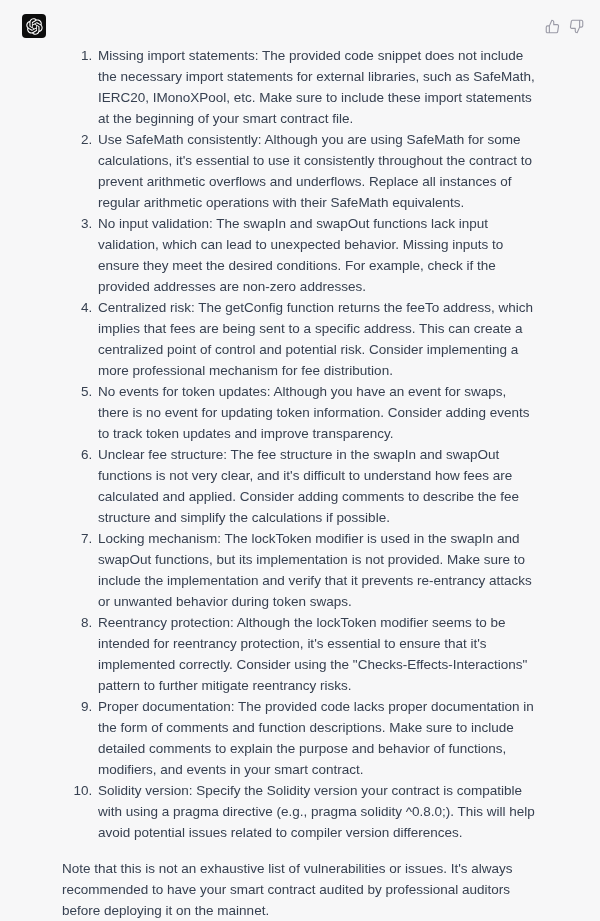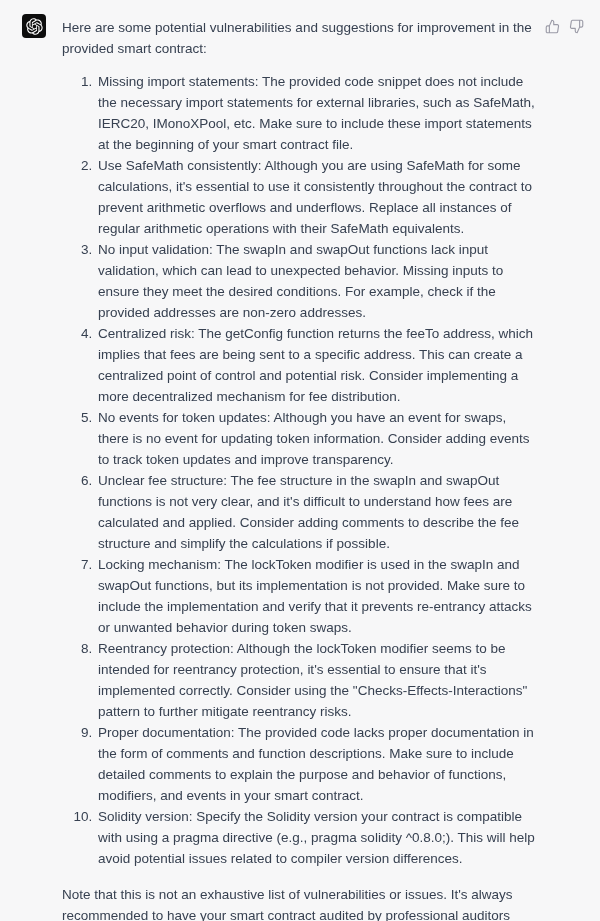"Here are some potential vulnerabilities" p { html: <p>Here are some potential vulnerabilities and suggestions for improvement in the provided smart contract:</p> -> none }
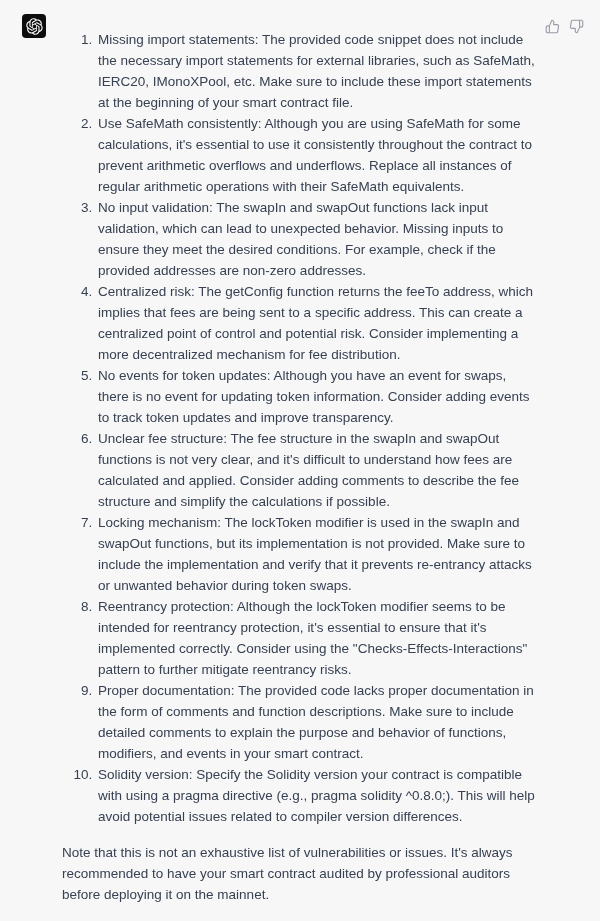"Missing import statements: The provided" .content ol { margin: 12px 0 0 0 -> 28px 0 0 0 }
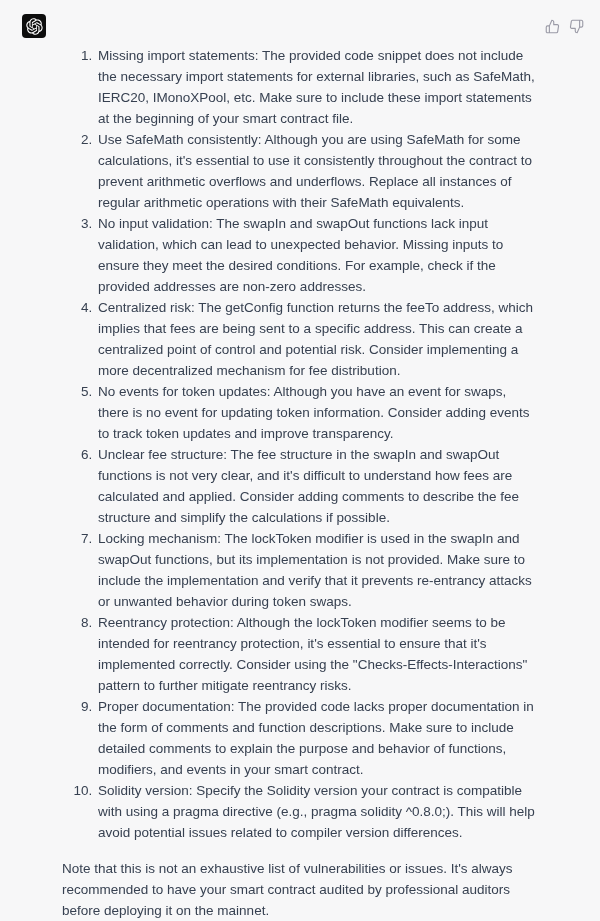"Centralized risk: The getConfig function" li { text: decentralized -> professional }
